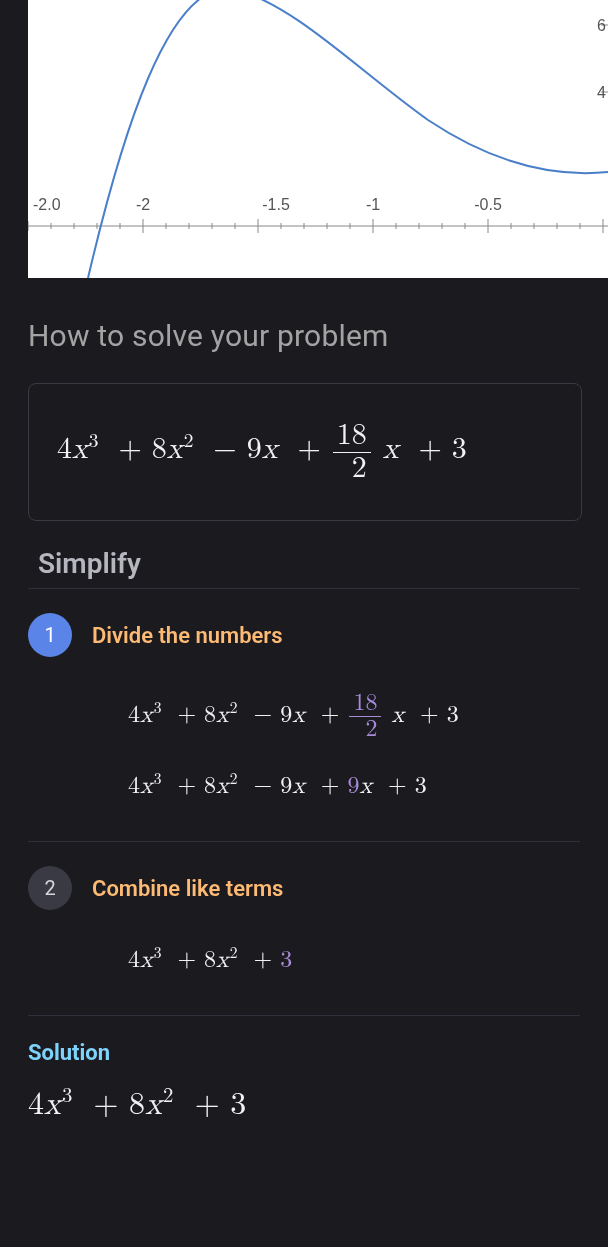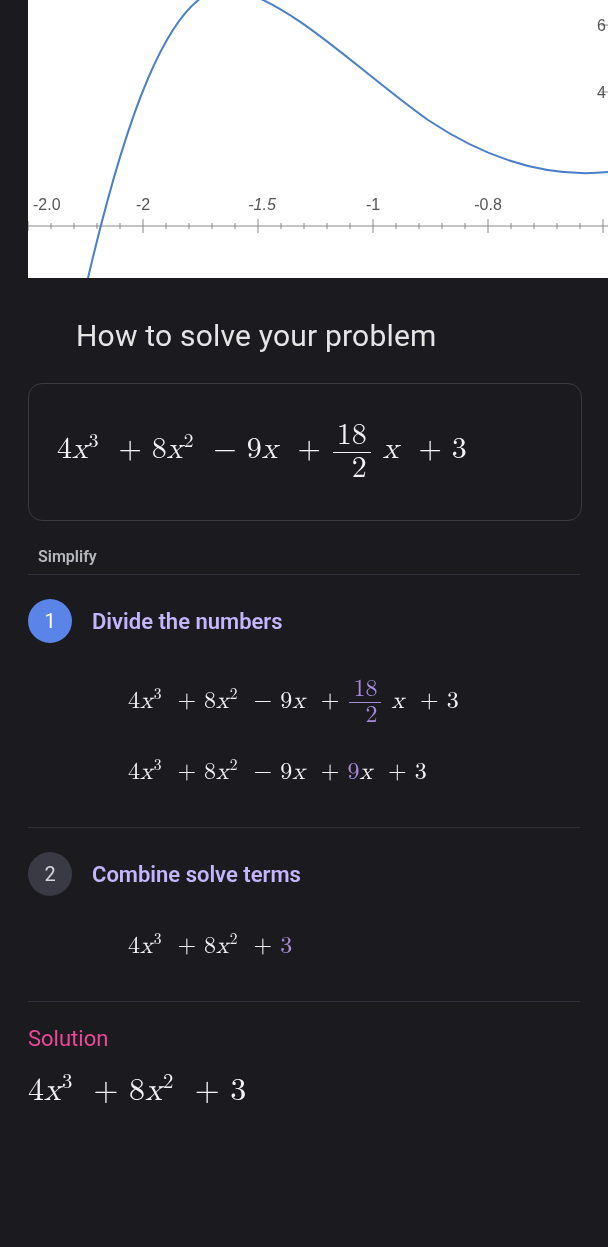"-1.5" span.tick-label { font-style: italic -> none; left: 234px -> 248px }
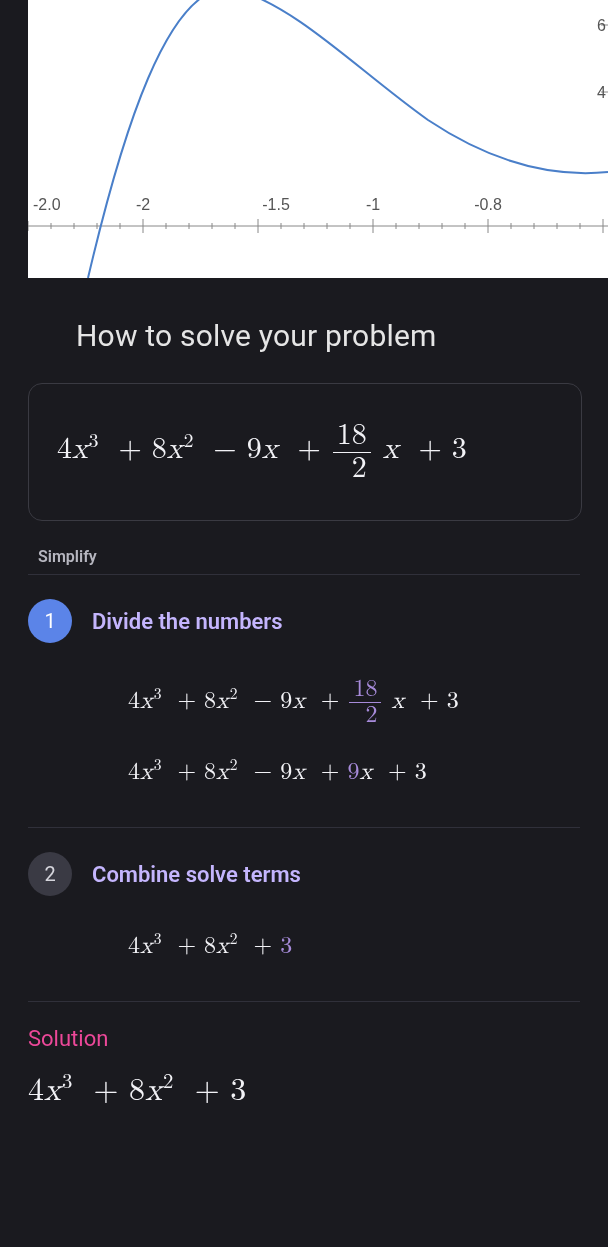"-0.8" span.tick-label { text: -0.8 -> -0.5 }
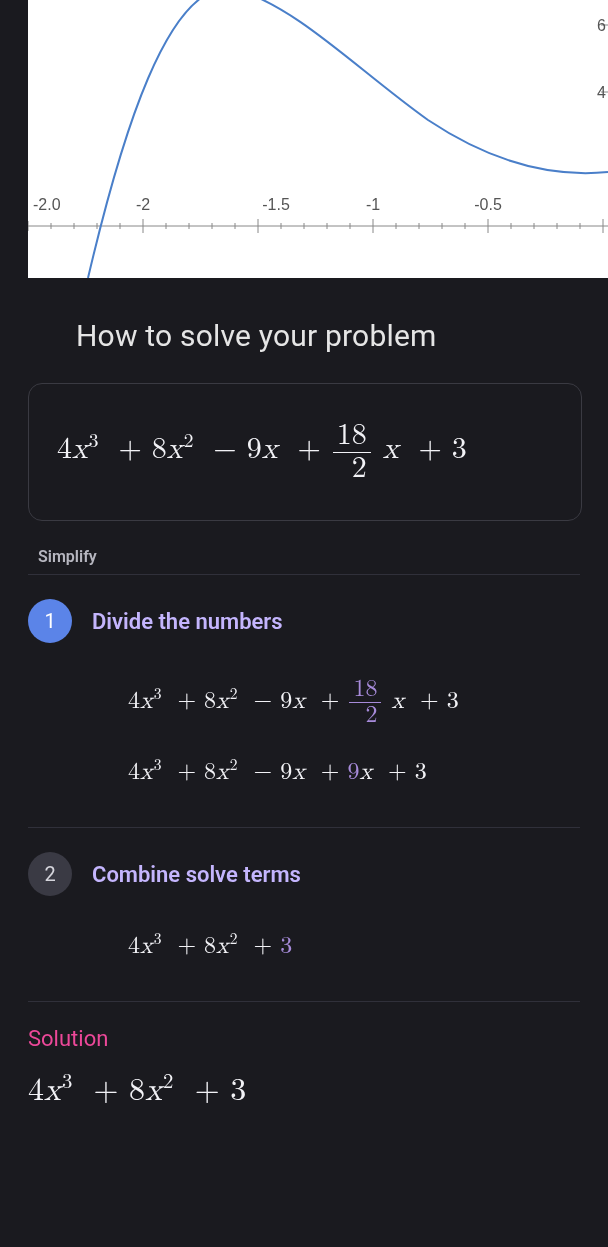"How to solve your problem" .how-to h1 { color: #e5e5e5 -> #a3a3a3; margin-left: 48px -> none }
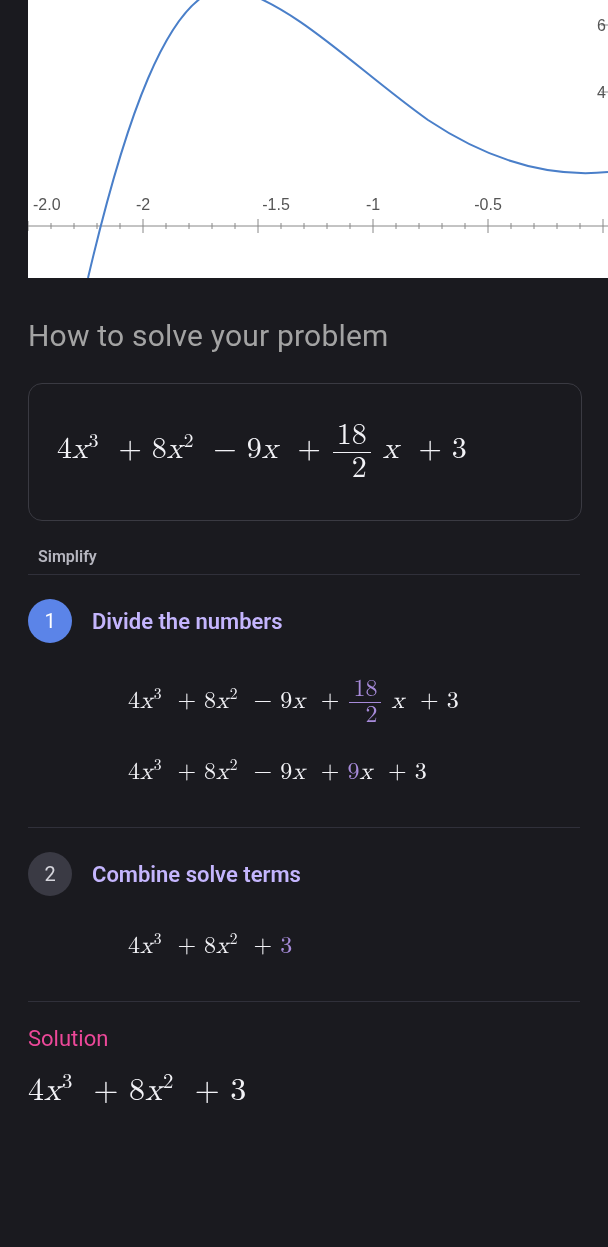"4x3 + 8x2 − 9x + +" .expr-box { border-radius: 14px -> 8px }
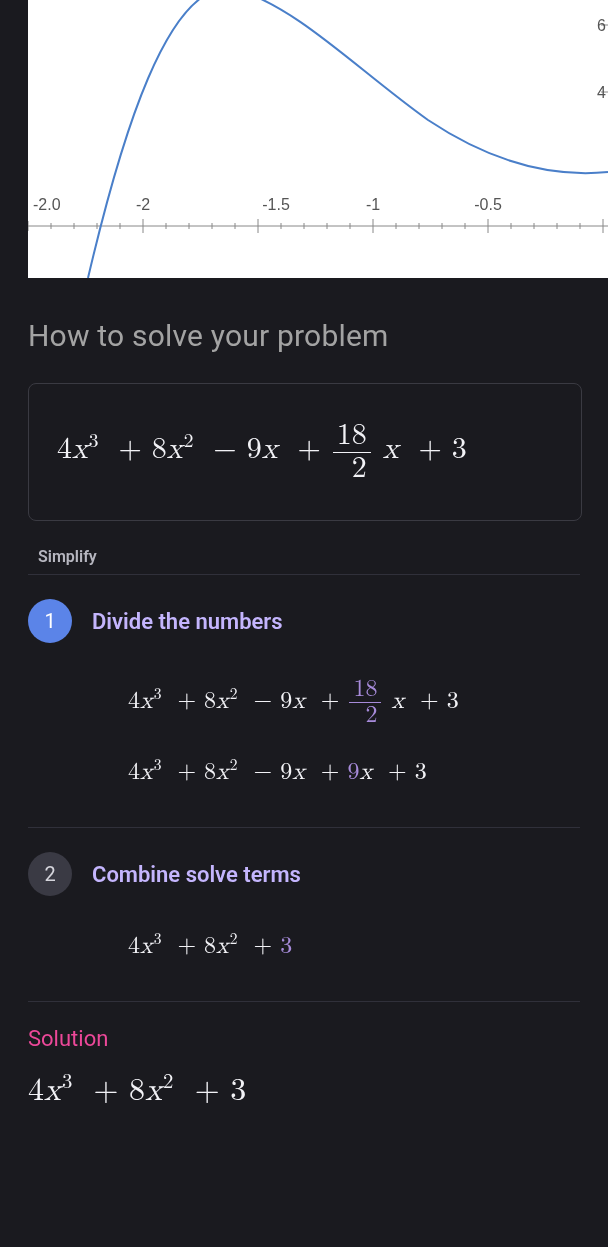"Simplify" .section-label { font-size: 16px -> 28px }
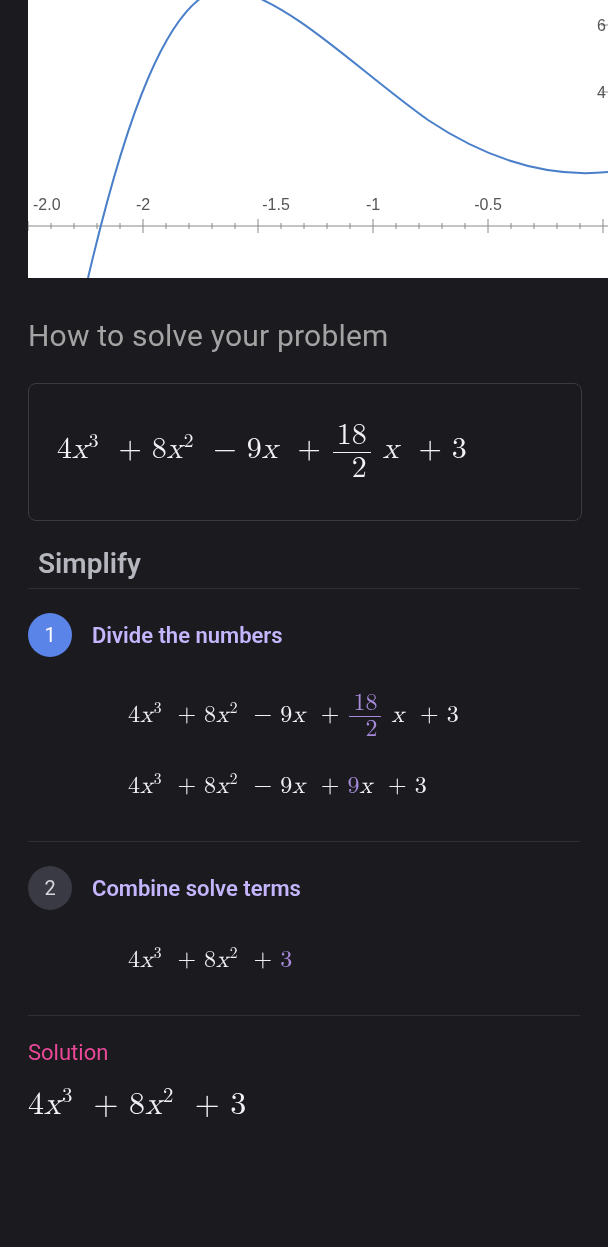"Divide the numbers" .step-title { color: #c4b5fd -> #fdba74 }
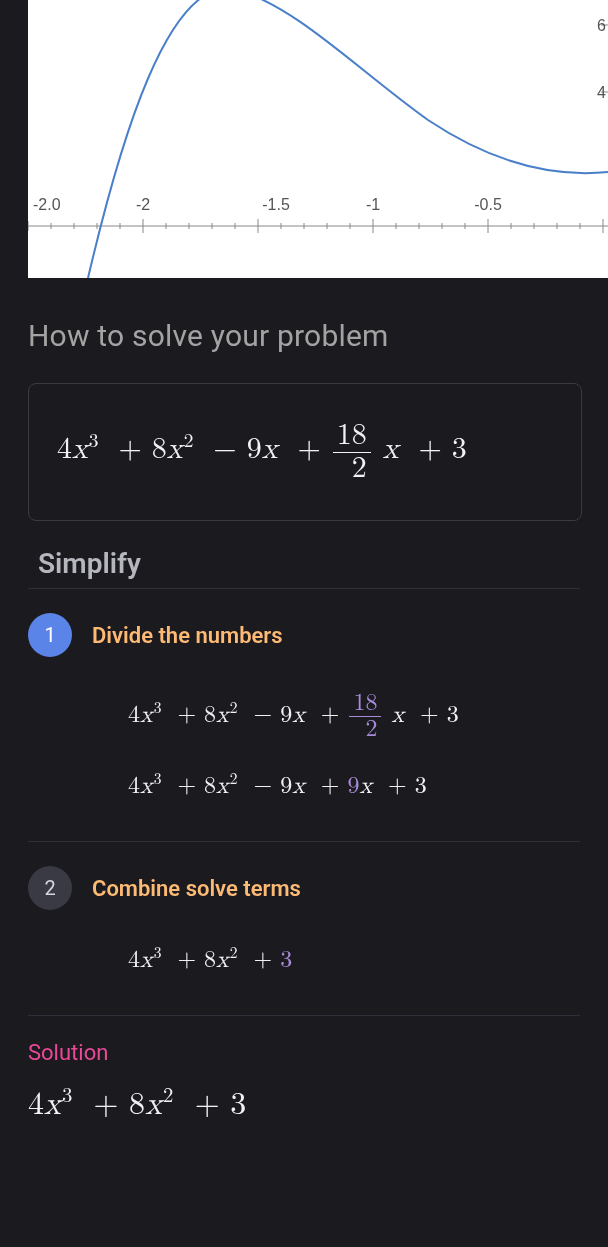"Combine solve terms" div.step-title { text: solve -> like }
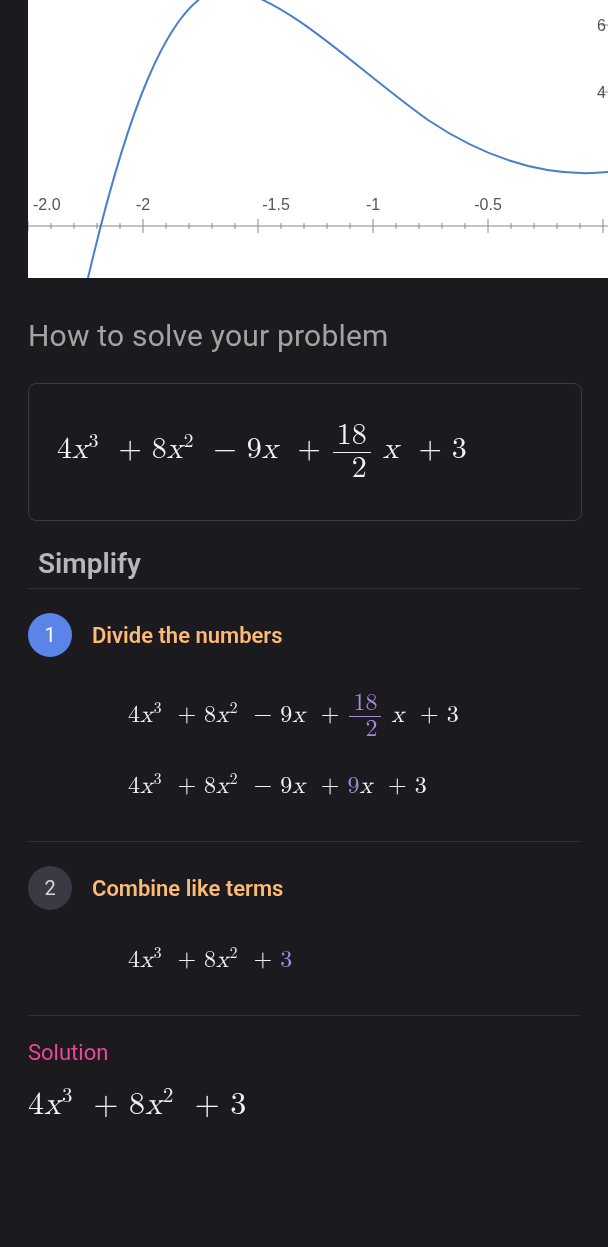"Solution" .sol-label { color: #ec4899 -> #7dd3fc; font-weight: 400 -> 700 }
